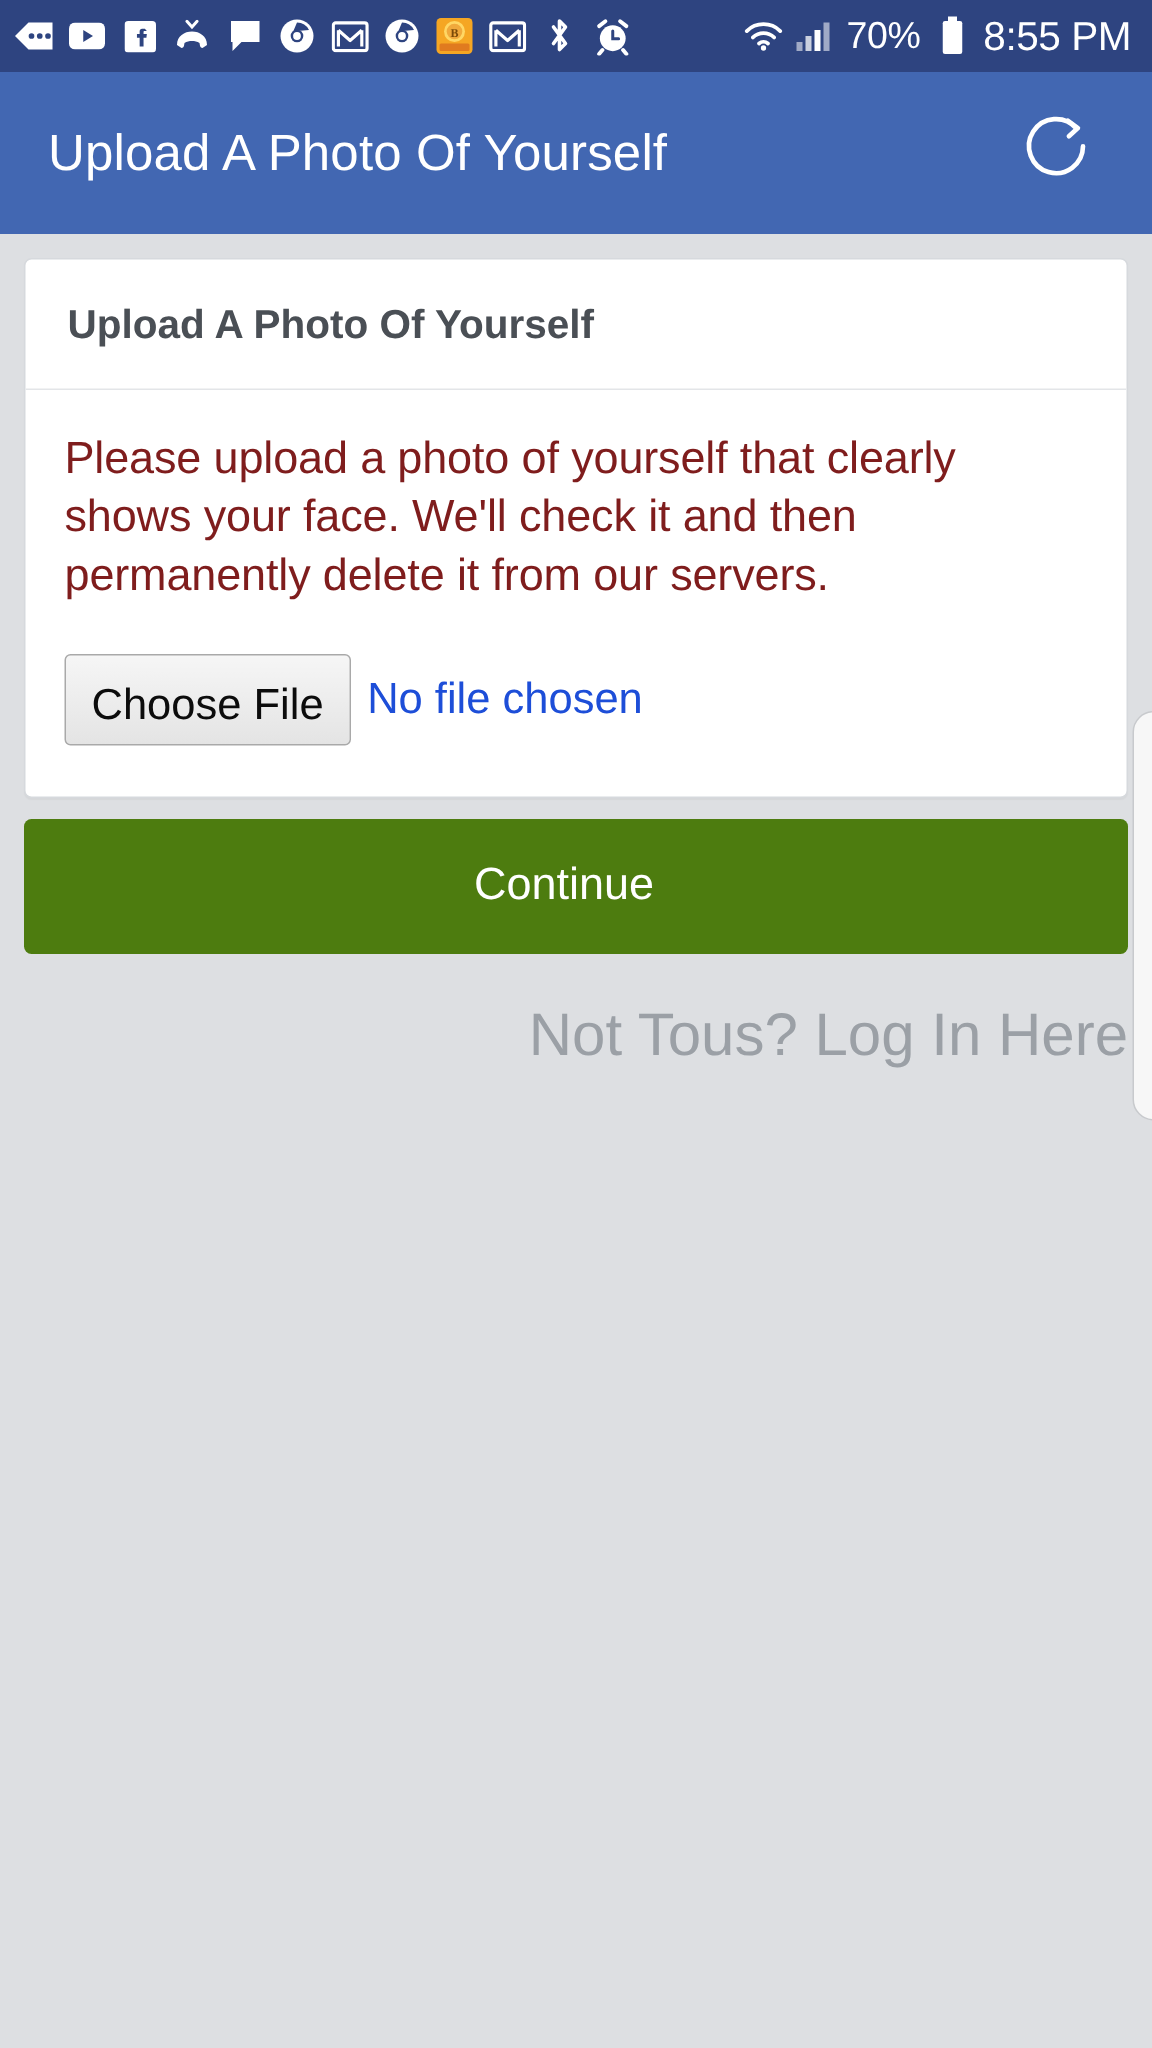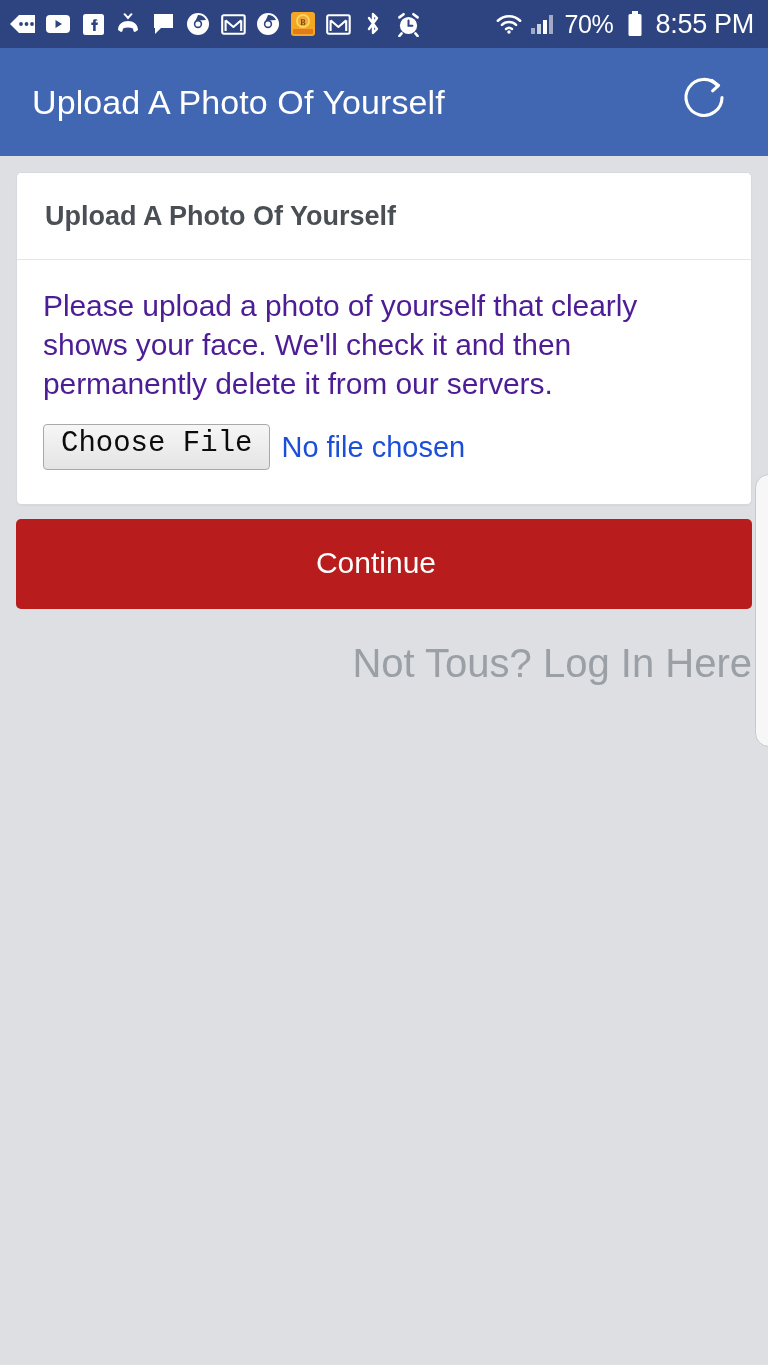"Please upload a photo of" .card-text { color: #4c1d95 -> #7f1d1d; margin-bottom: 21px -> 33px }
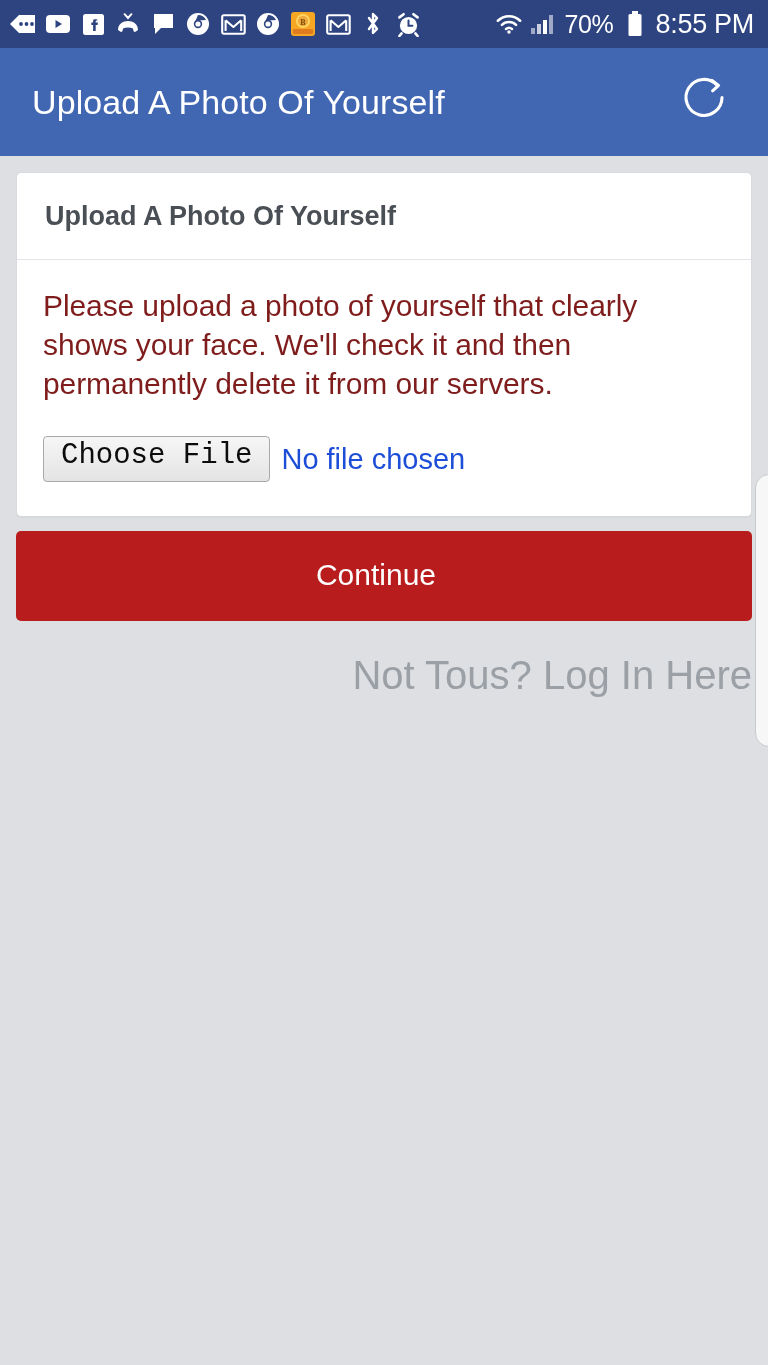"Choose File" .choose-file-btn { font-family: Liberation Mono, monospace -> Liberation Sans, sans-serif; padding: 1px 17px 8px 17px -> 16px 17px 8px 17px }
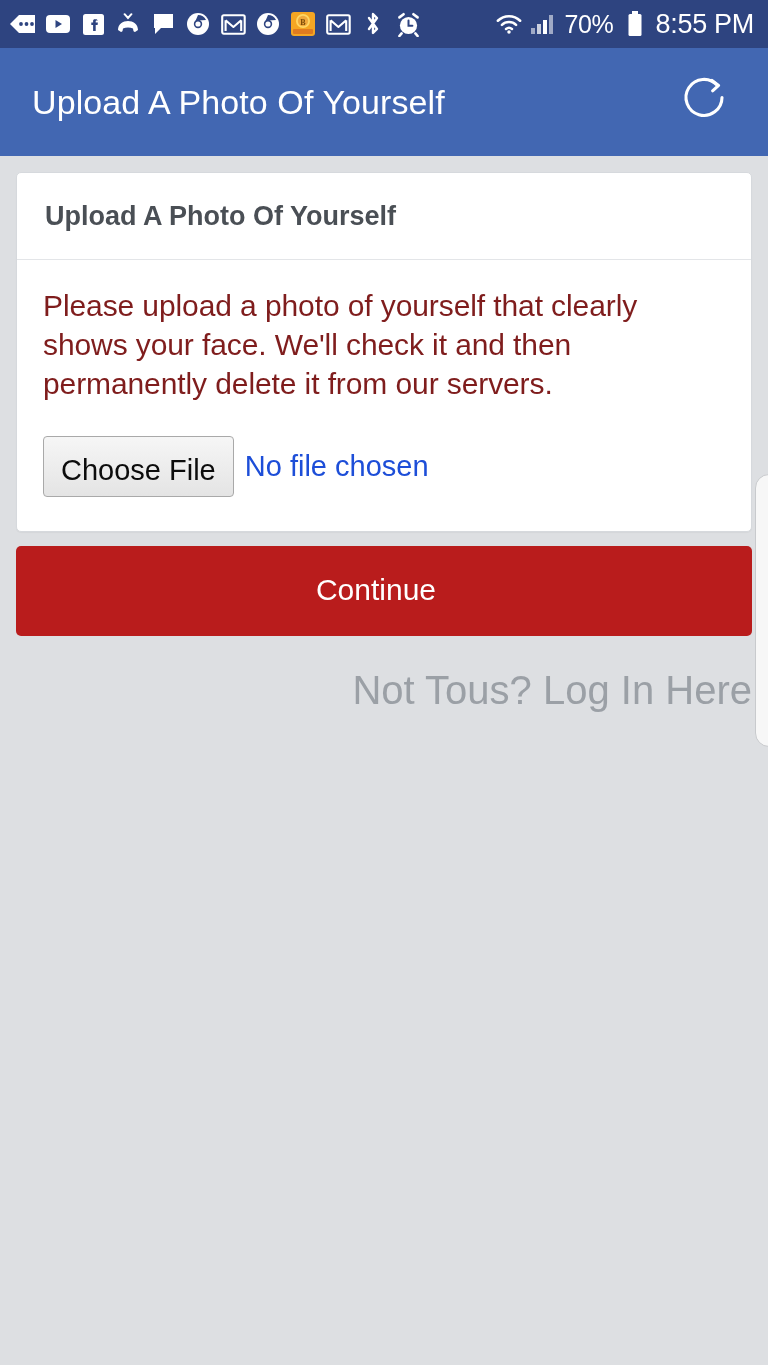"Continue" .continue-btn { background: #b91c1c -> #4d7c0f }
